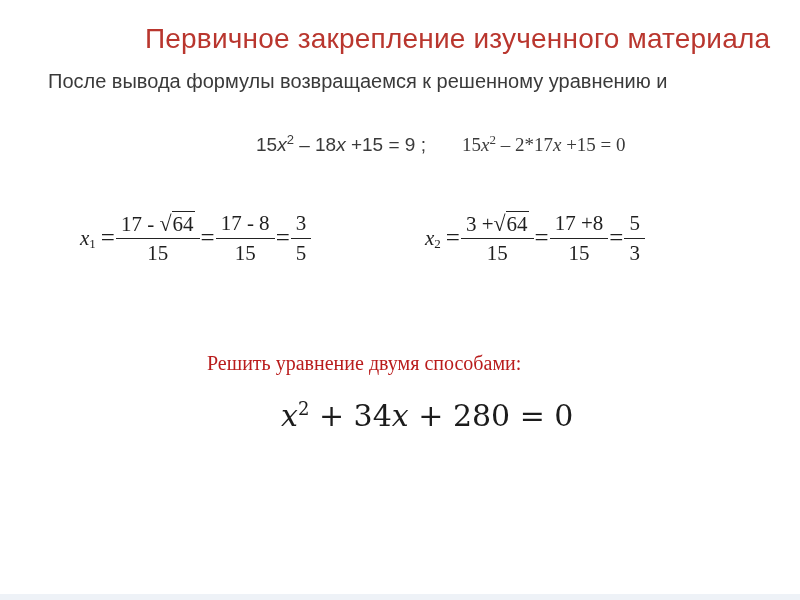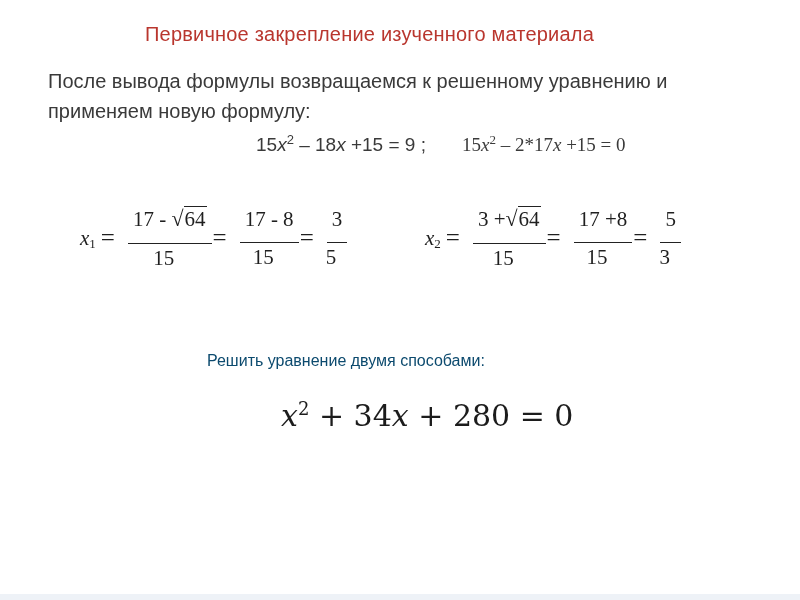"Первичное закрепление изученного" .title { font-size: 20px -> 28px }
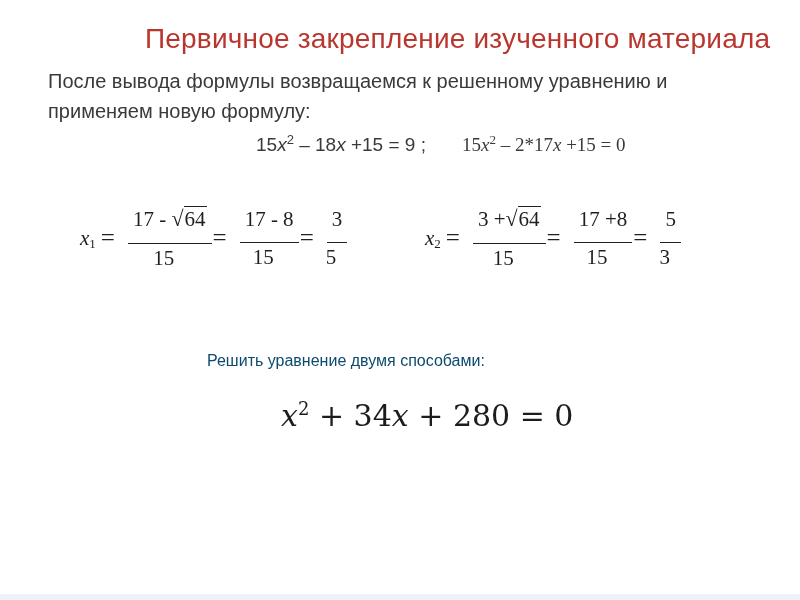"применяем новую формулу:" div { html: <div>применяем новую формулу:</div> -> none }
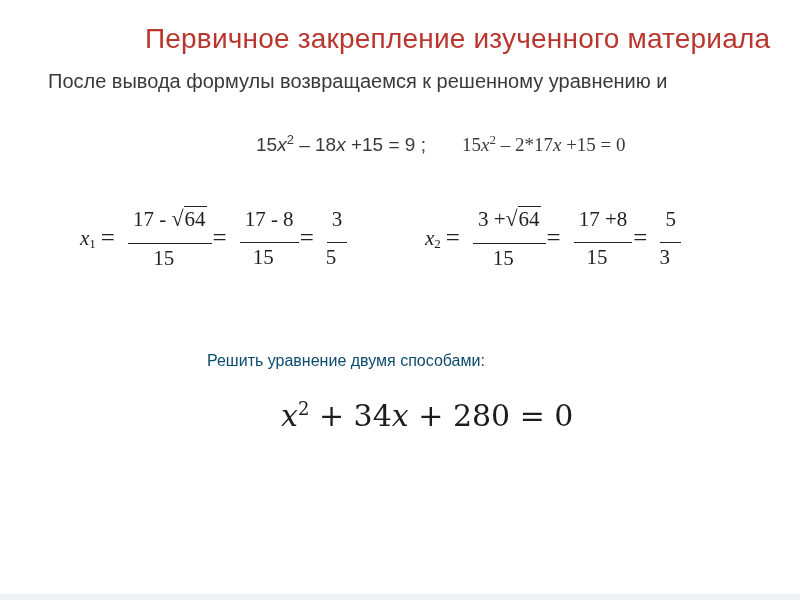"17 -" .frac .num { margin-left: 12px -> none; padding: 0 5px 11px 5px -> 0 5px 2px 5px }
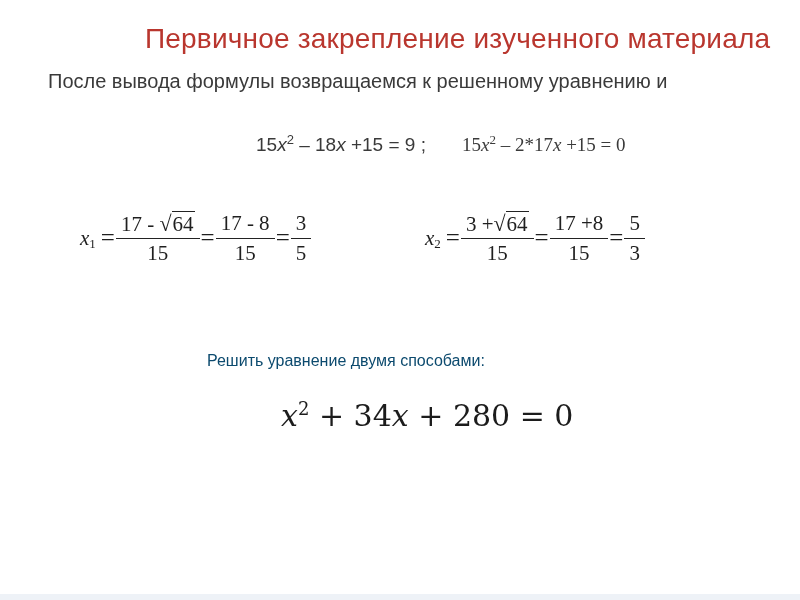"Решить уравнение двумя способами:" .prompt { color: #0c4a6e -> #b91c1c; font-family: none -> Liberation Serif, serif; font-size: 16px -> 20px }
